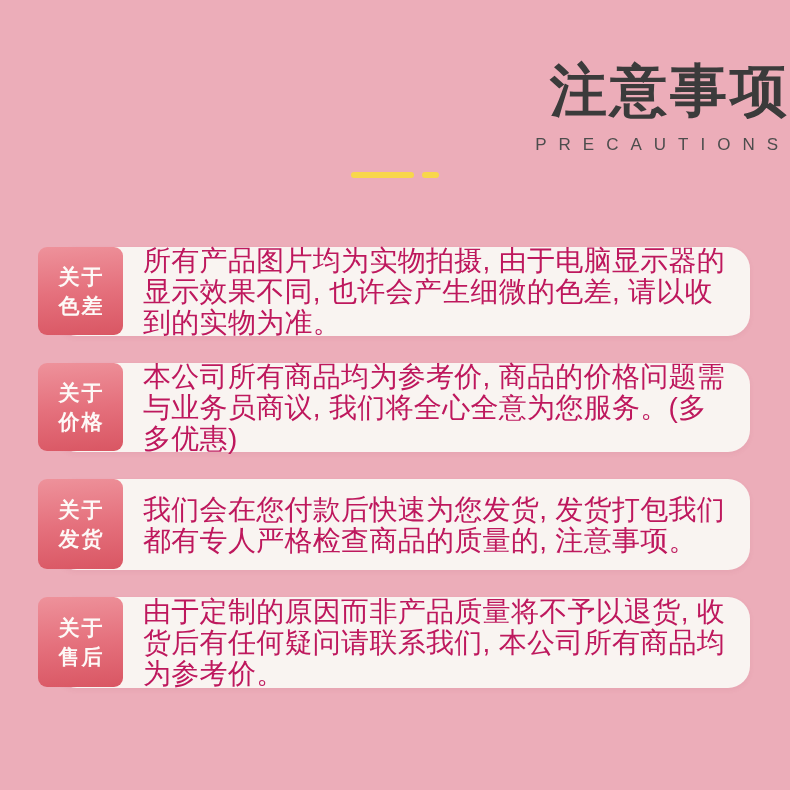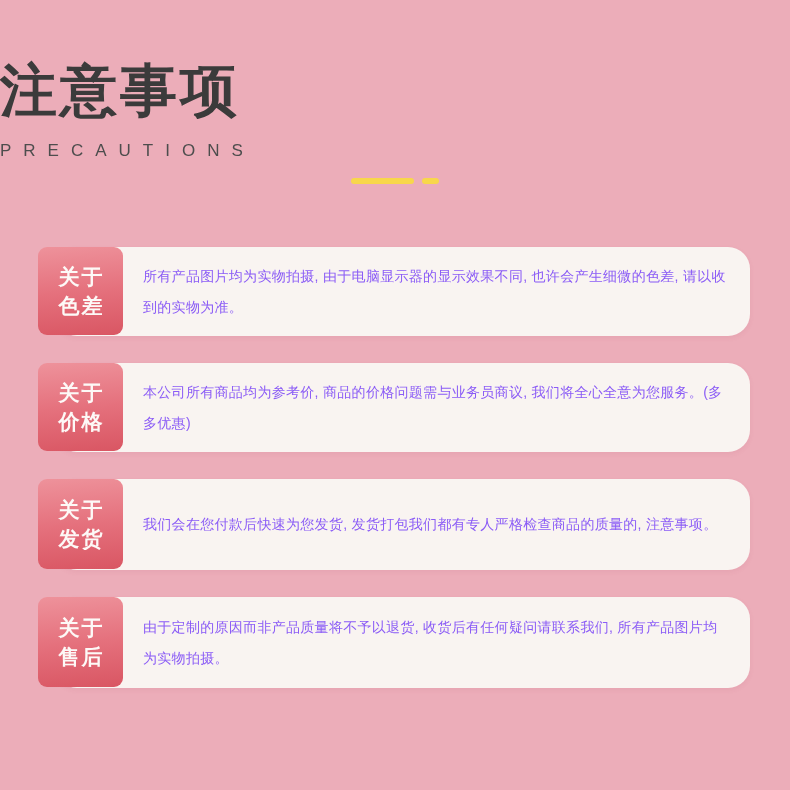"注意事项" .header { text-align: left -> right }
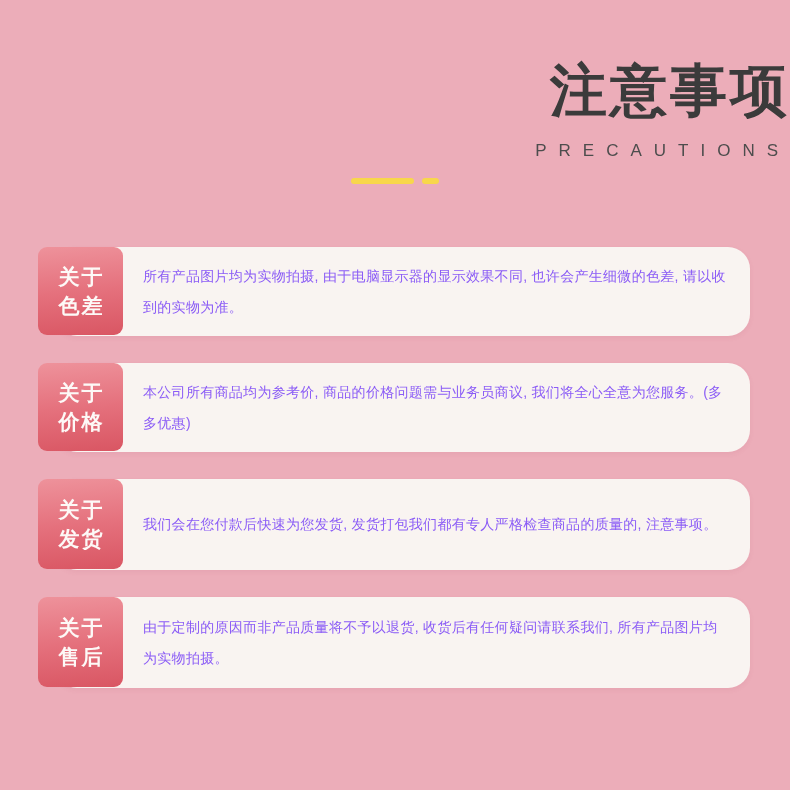"PRECAUTIONS" .subtitle { margin-top: 15px -> 9px }
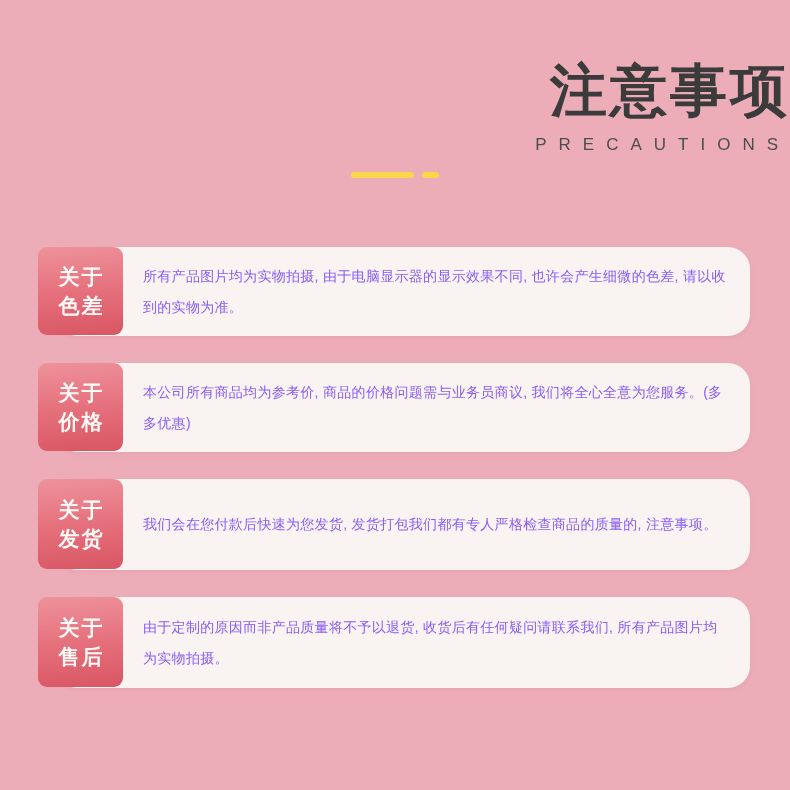"所有产品图片均为实物拍摄, 由于电脑显示器的显示效果不同," .card-text { color: #8b5cf6 -> #be185d; font-size: 14px -> 28px }
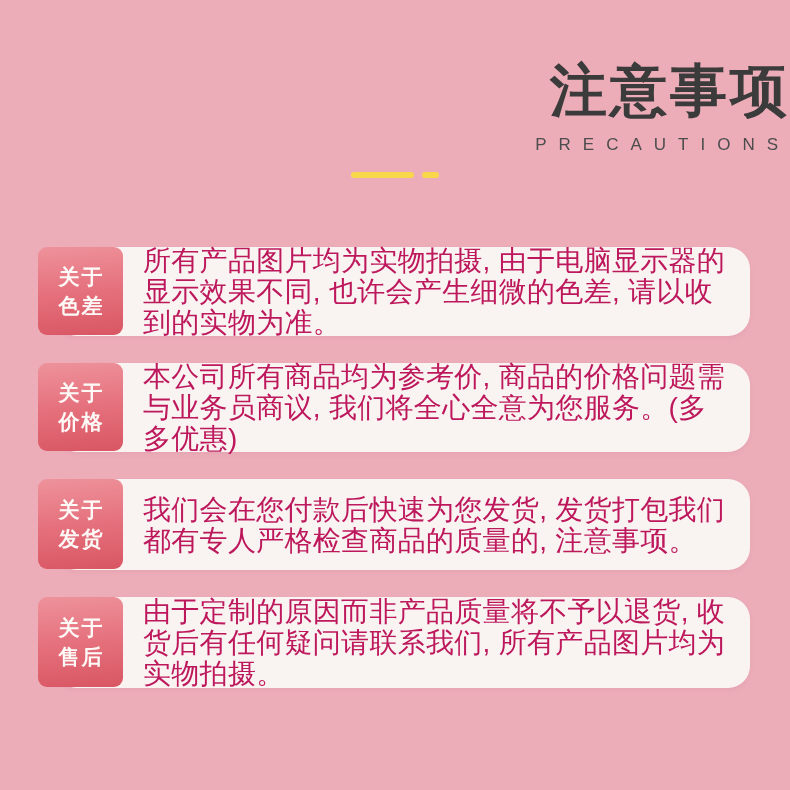"由于定制的原因而非产品质量将不予以退货, 收货后有任何疑问请联系我们," div.card-text { text: 所有产品图片均为实物拍摄 -> 本公司所有商品均为参考价 }
